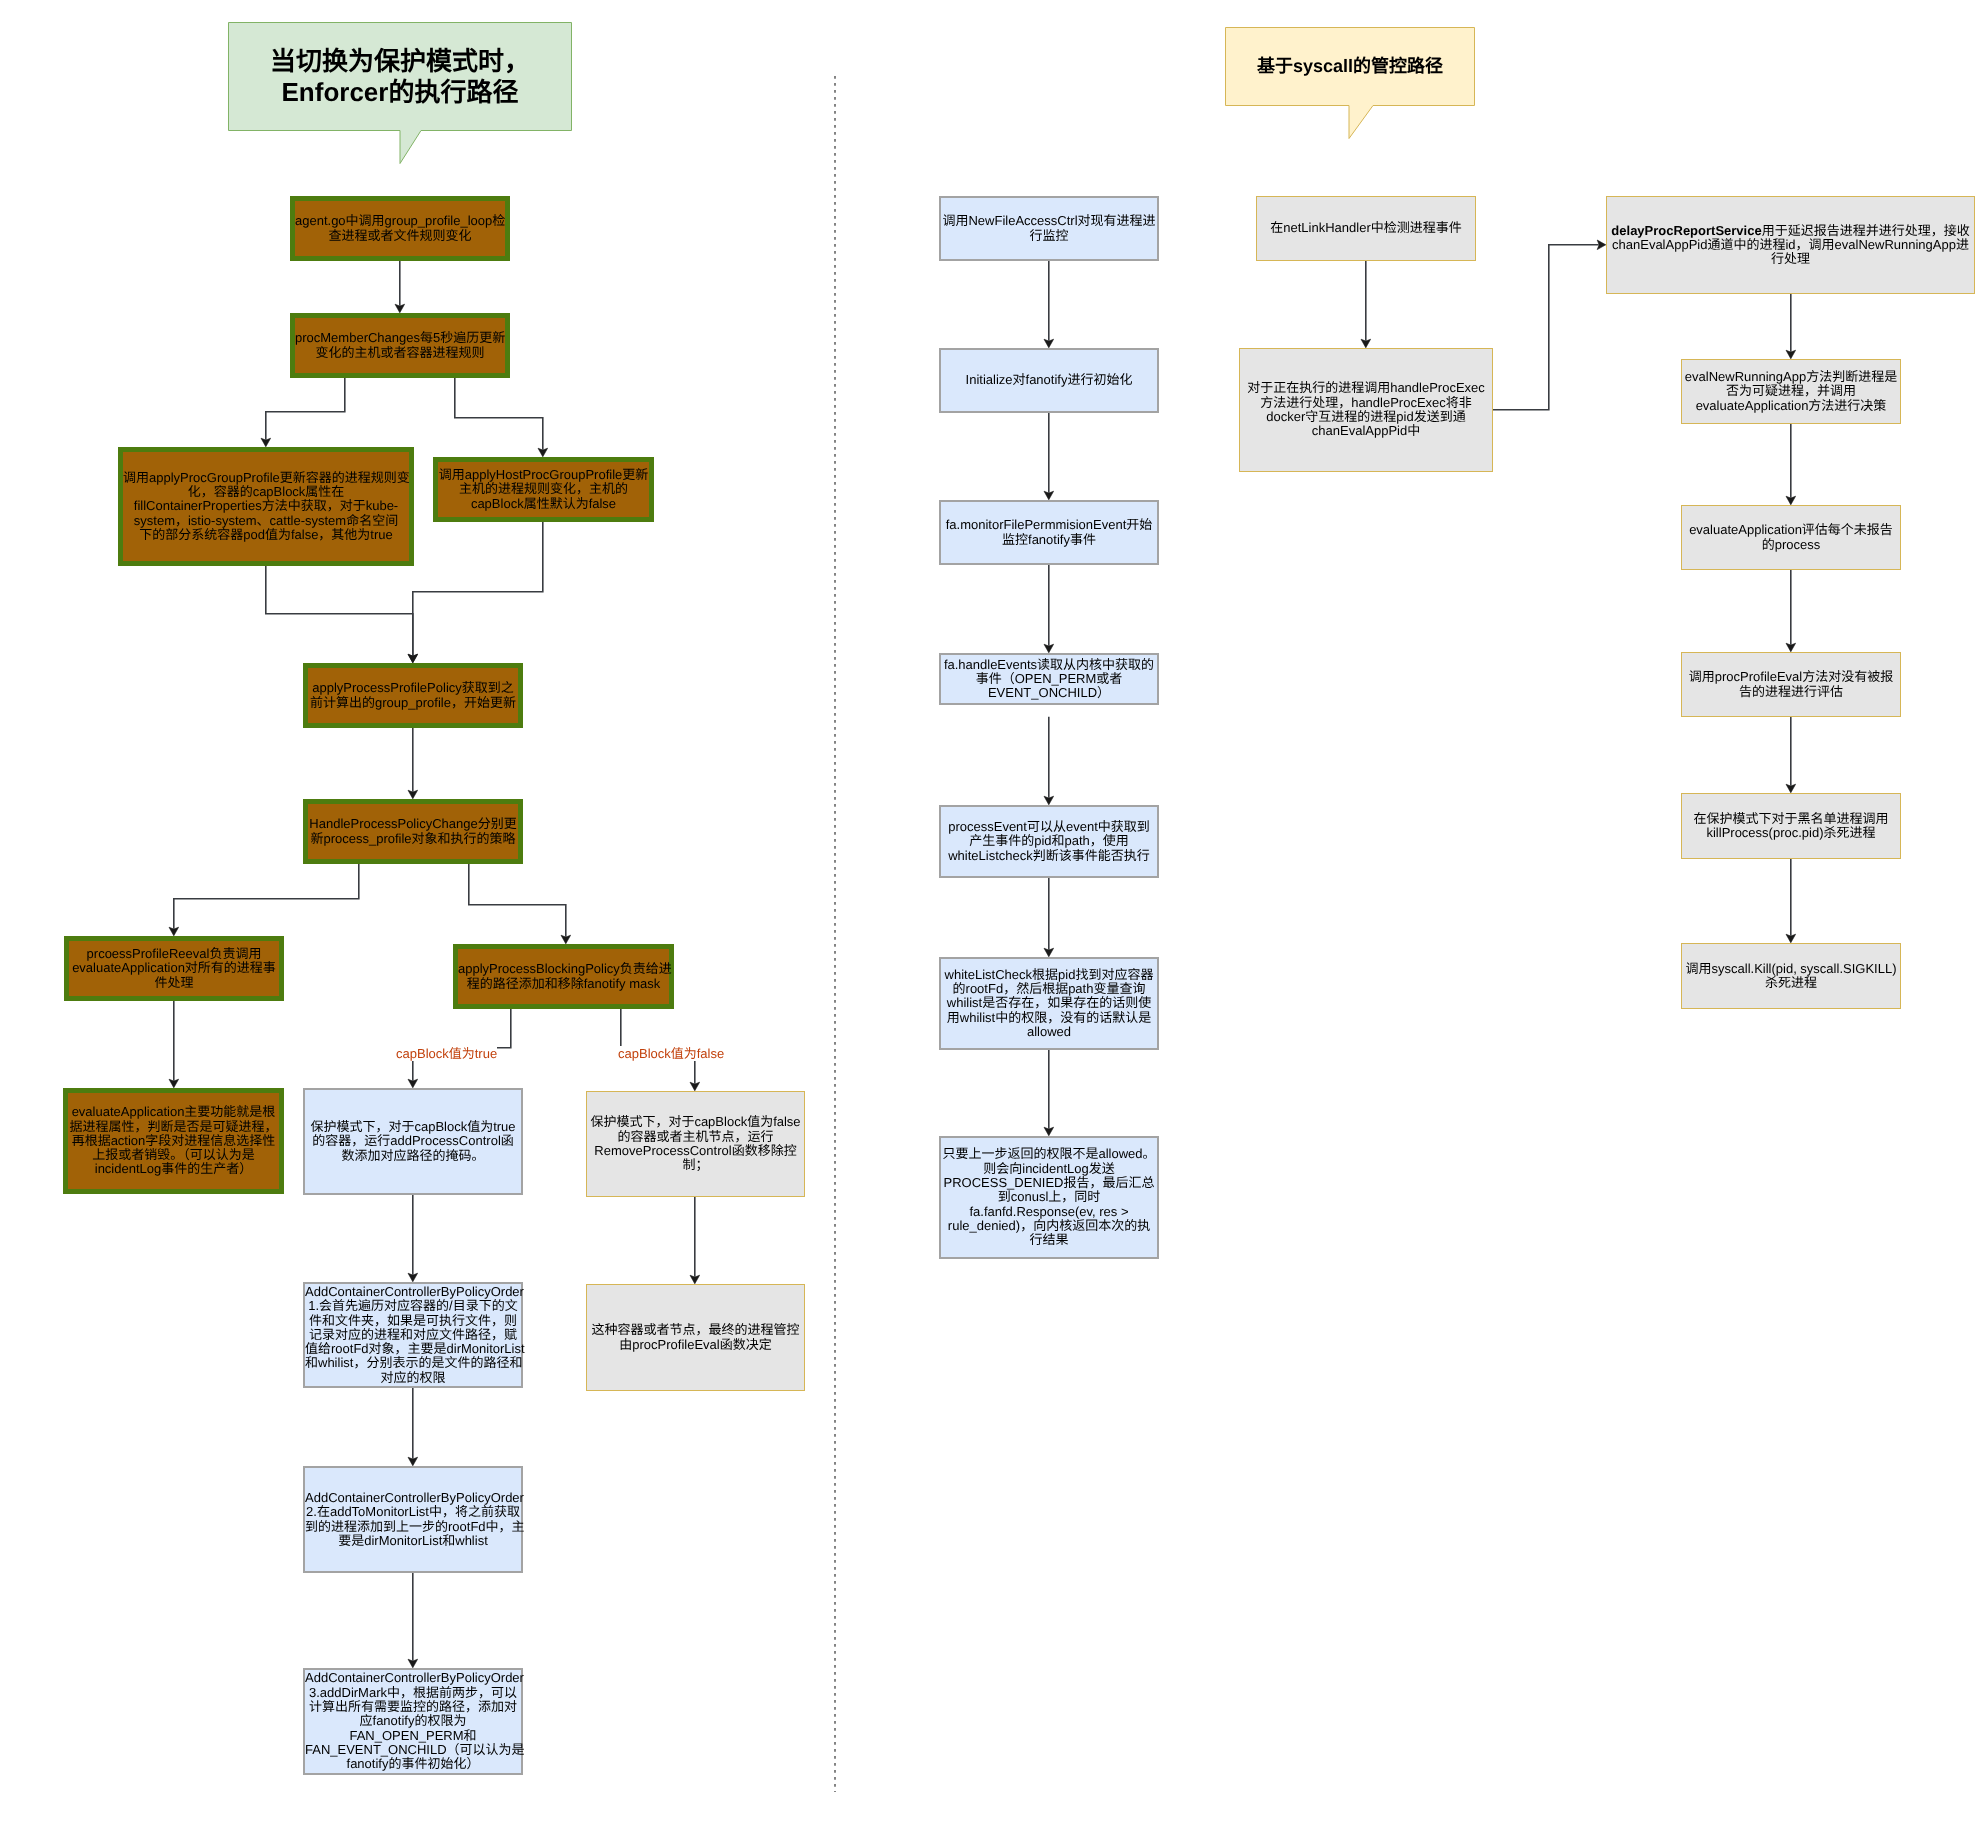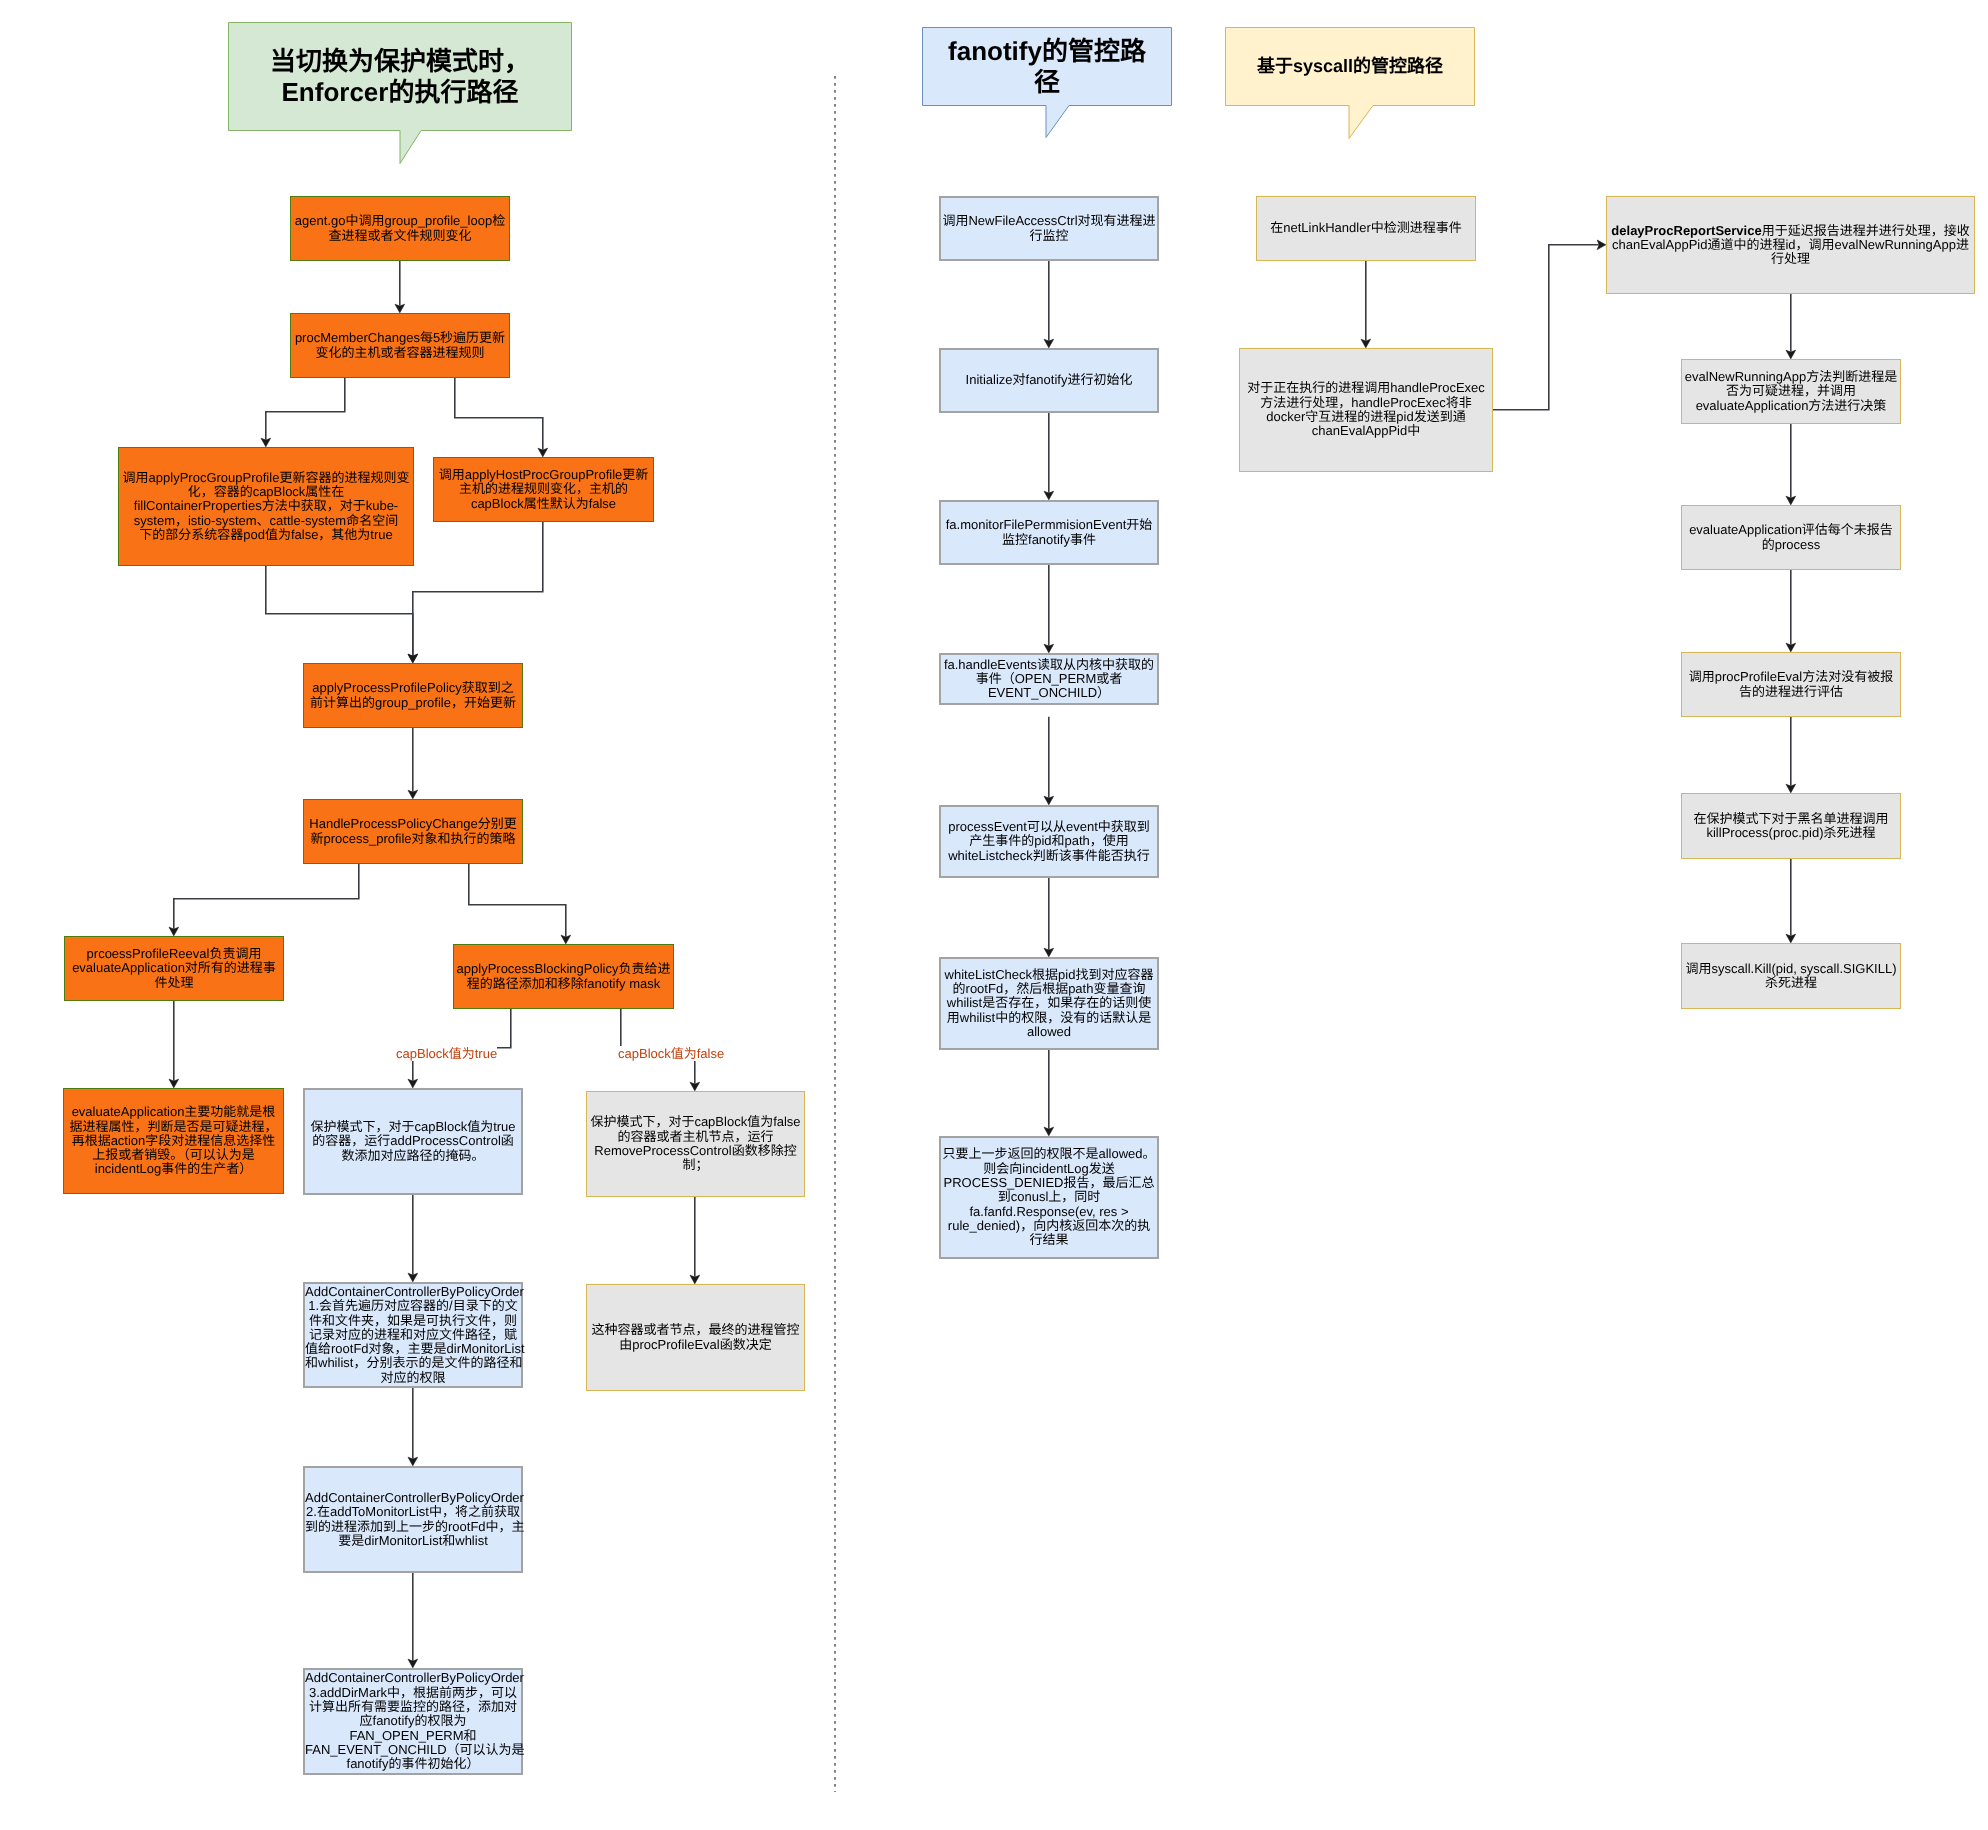"fanotify的管控路径" div.callout { html: <div> <svg> <path></path> </svg> <div>fanotify的管控路径</div> </div> -> none }
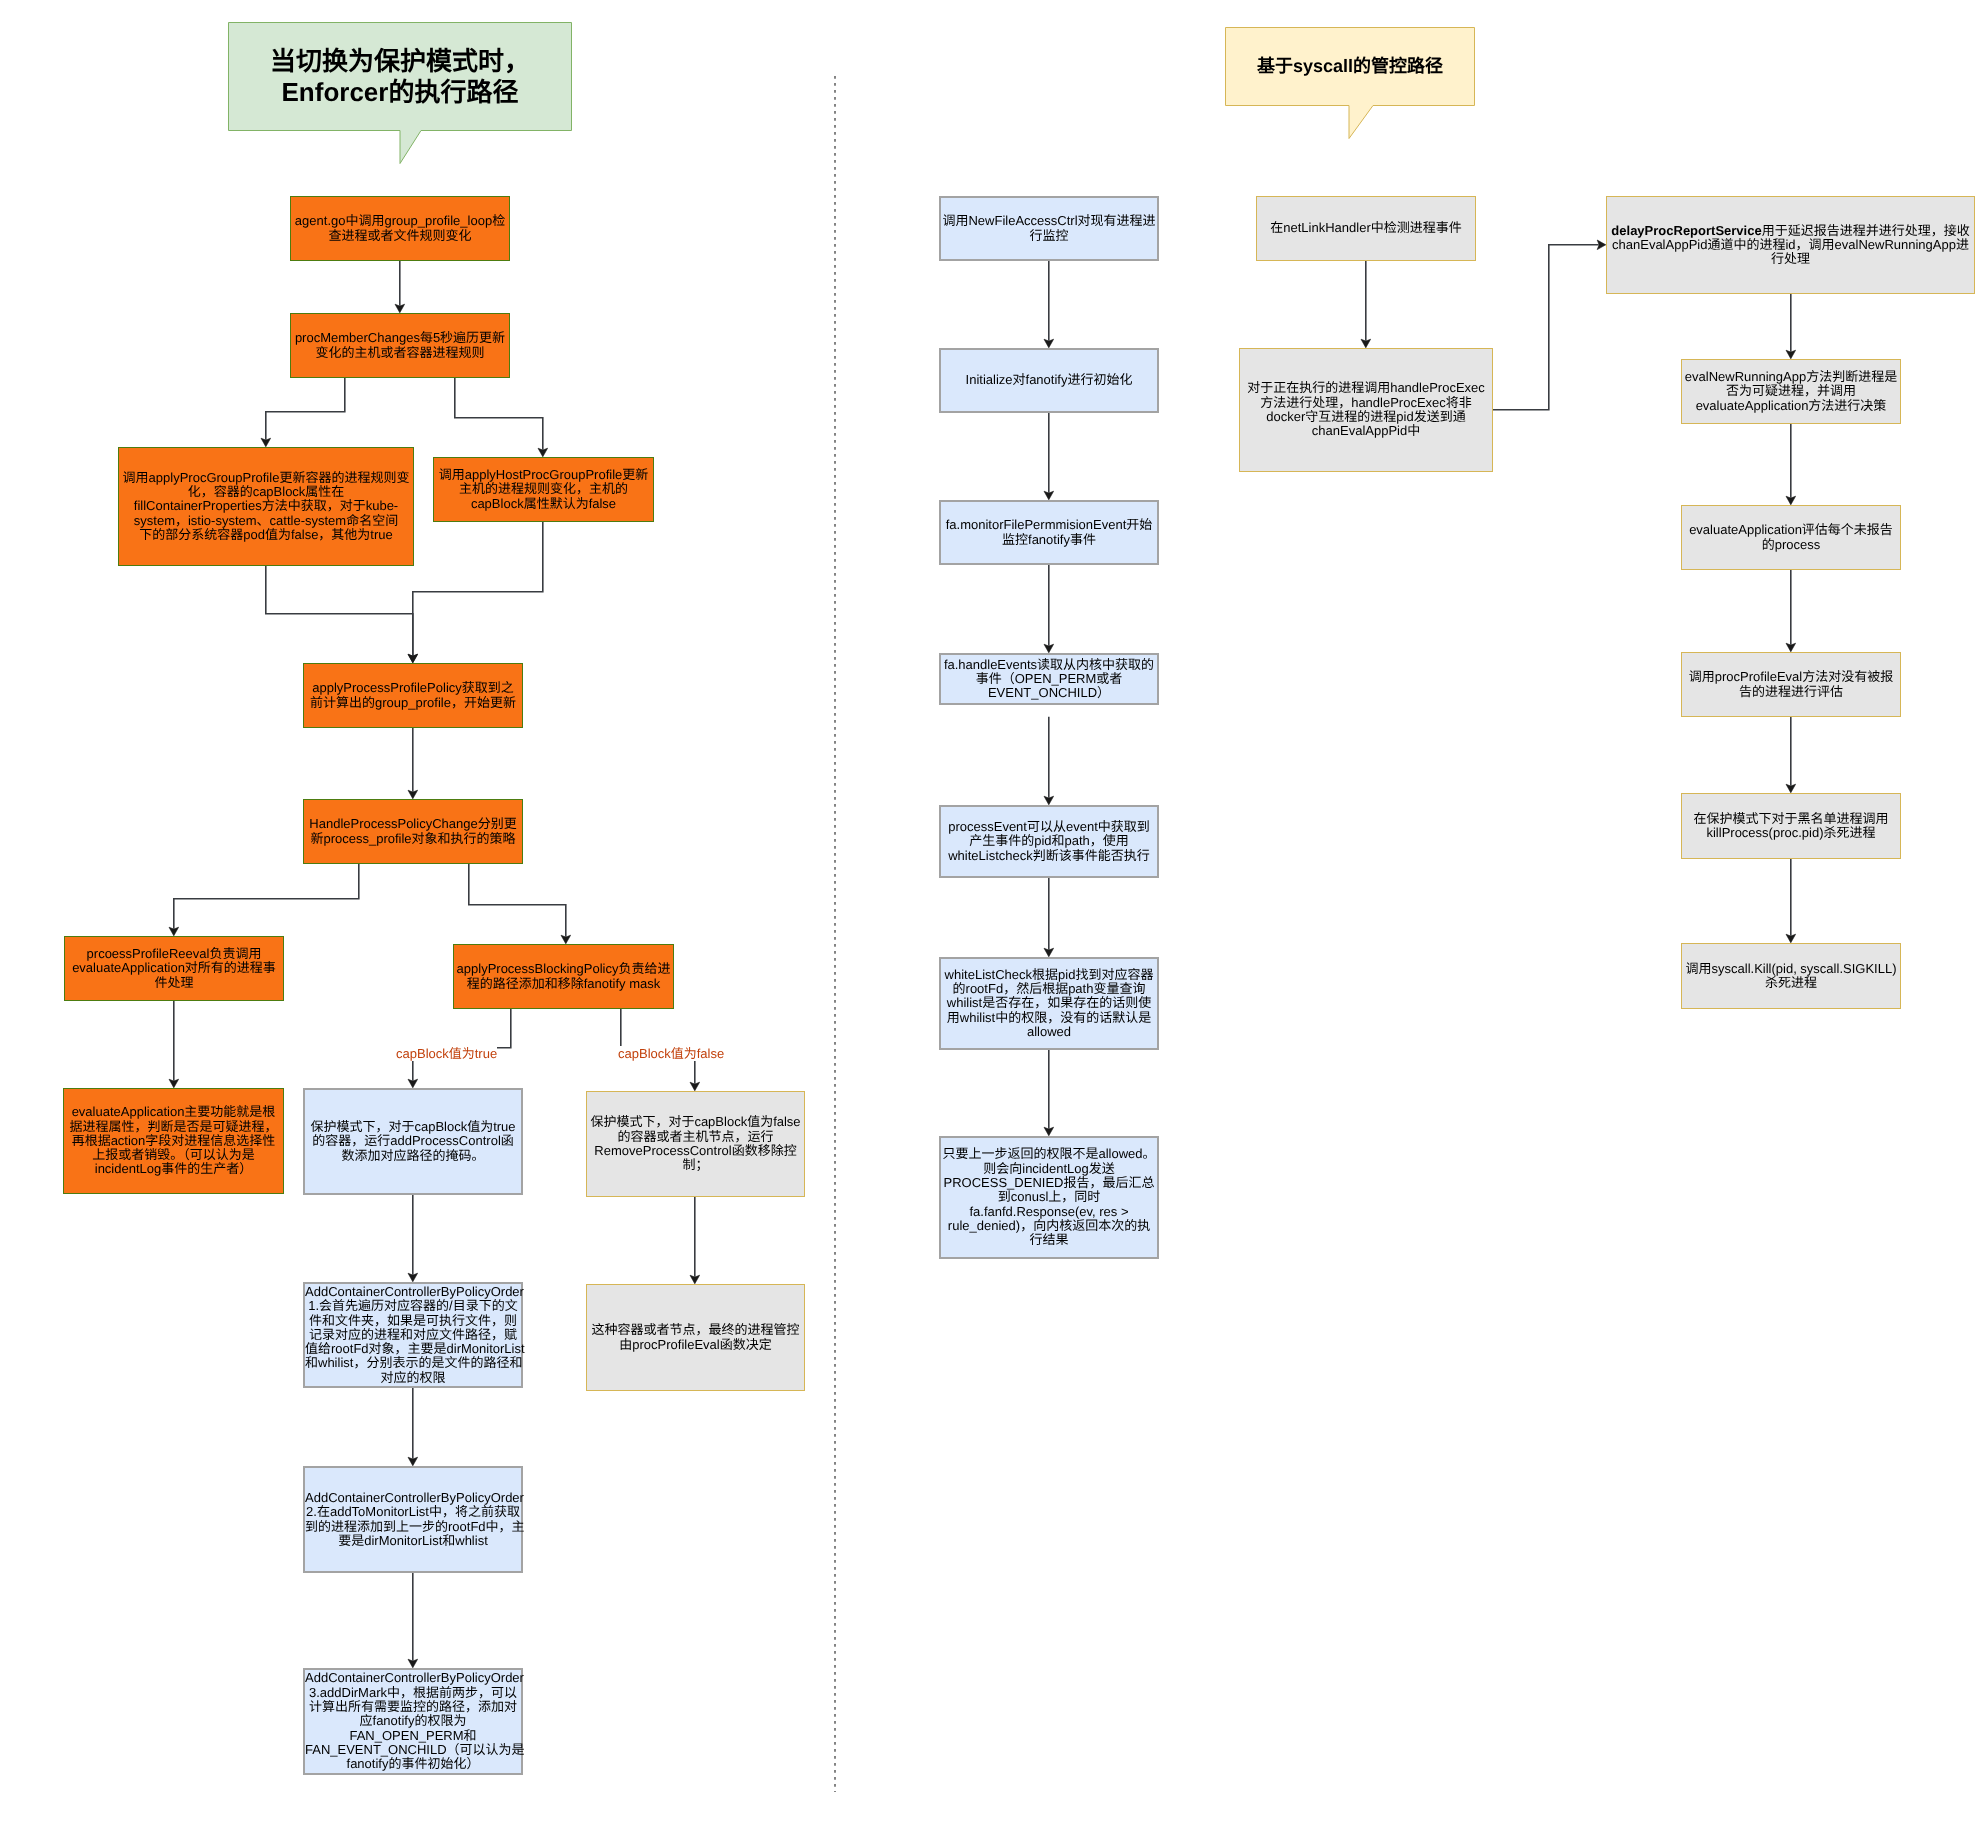"agent.go中调用group_profile_loop检" .n-green { background: #f97316 -> #a16207; border: 1px solid #4d7c0f -> 5px solid #4d7c0f }
